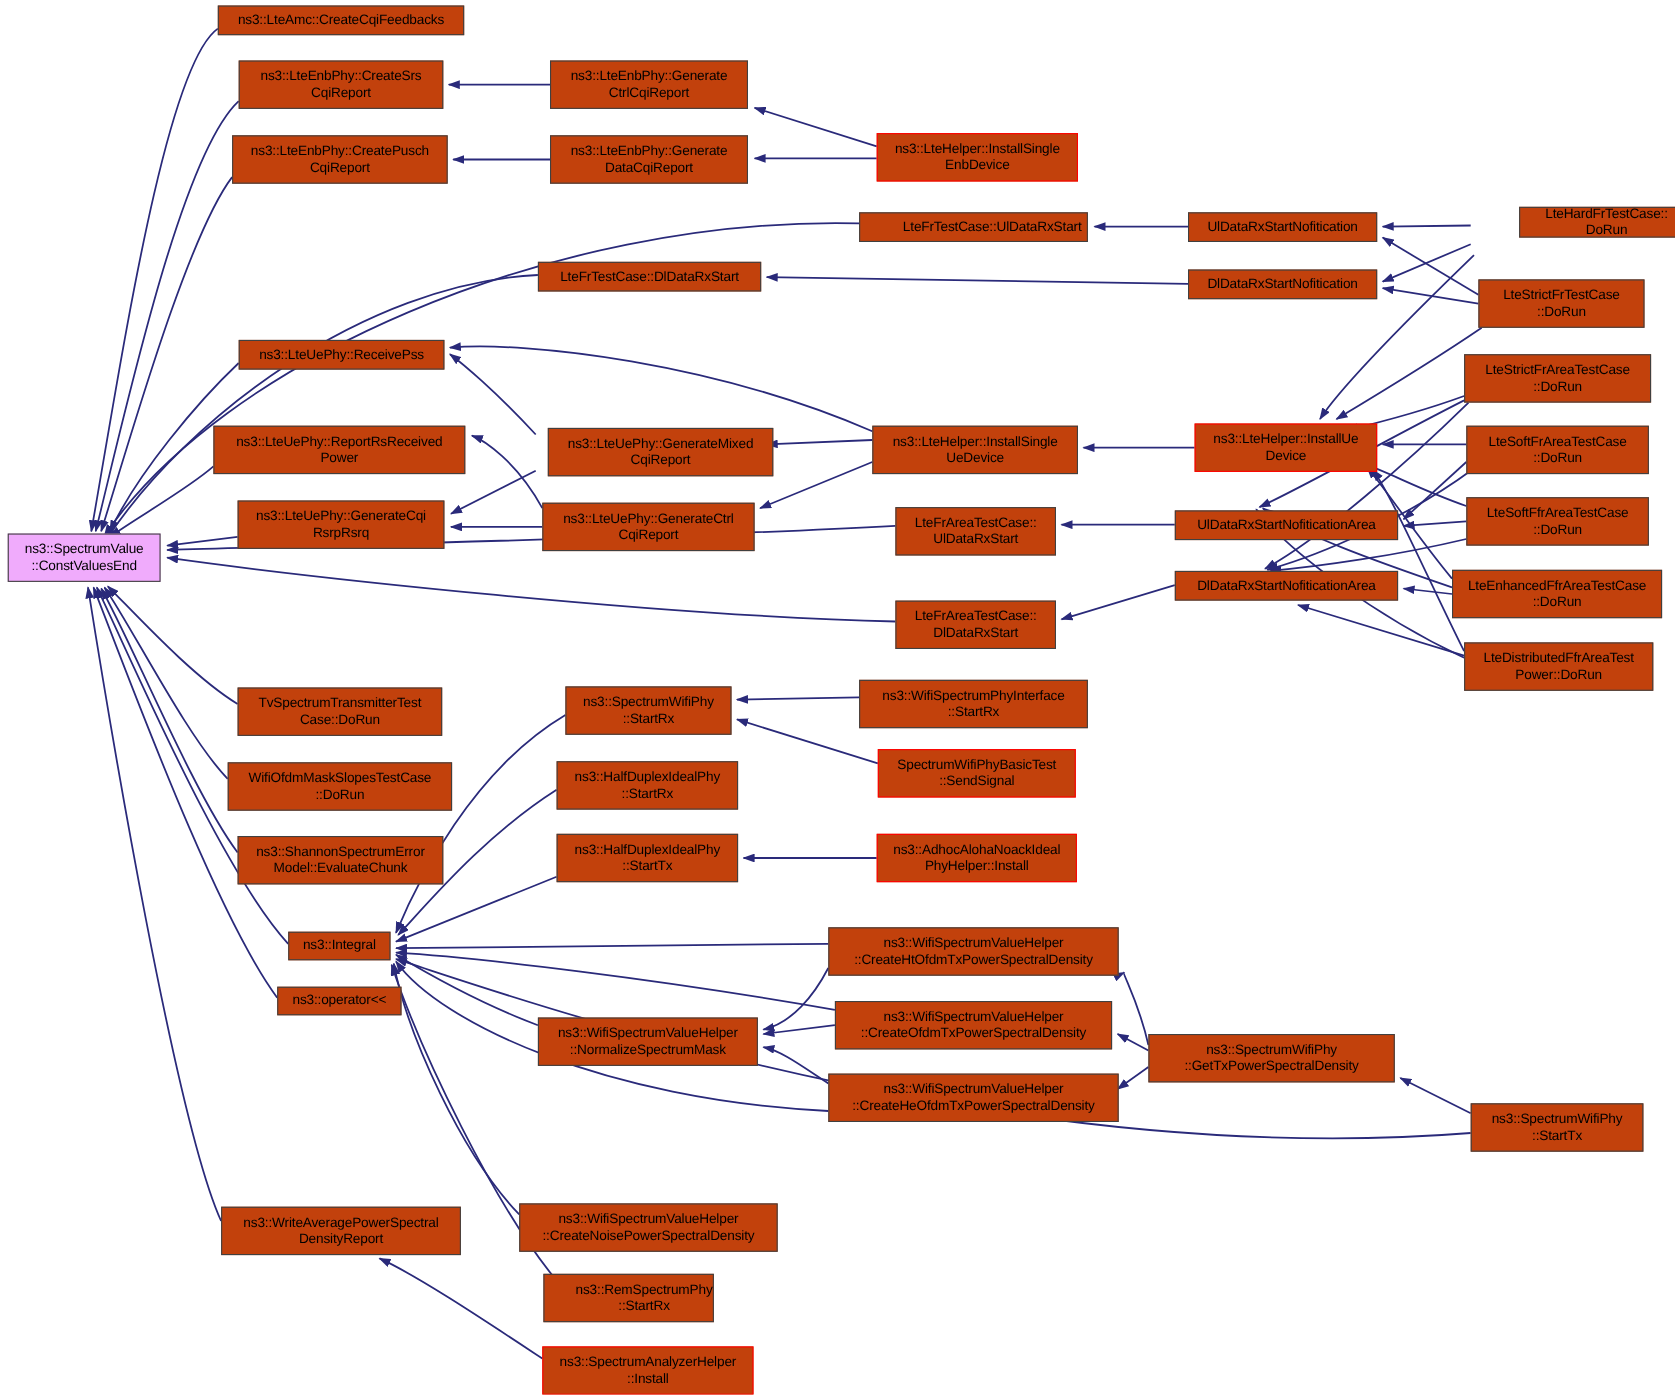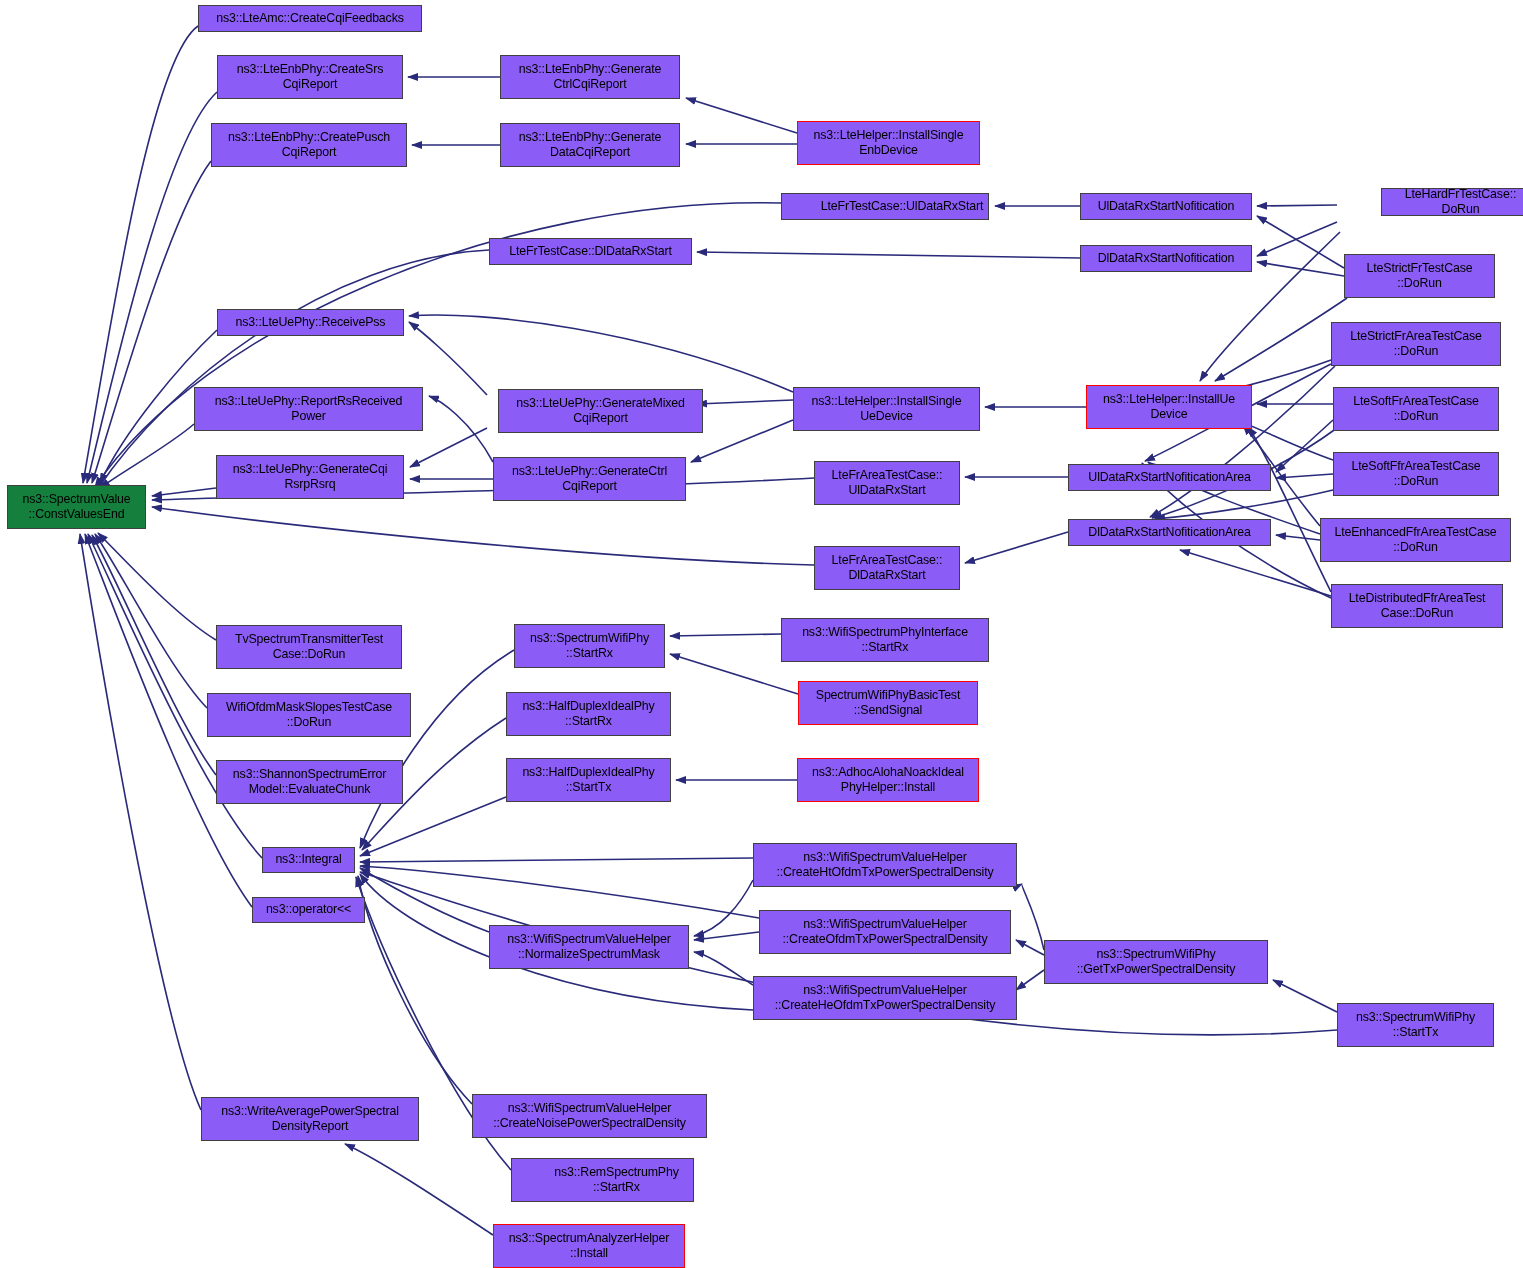"ns3::LteAmc::CreateCqiFeedbacks" .node { background: #8b5cf6 -> #c2410c }
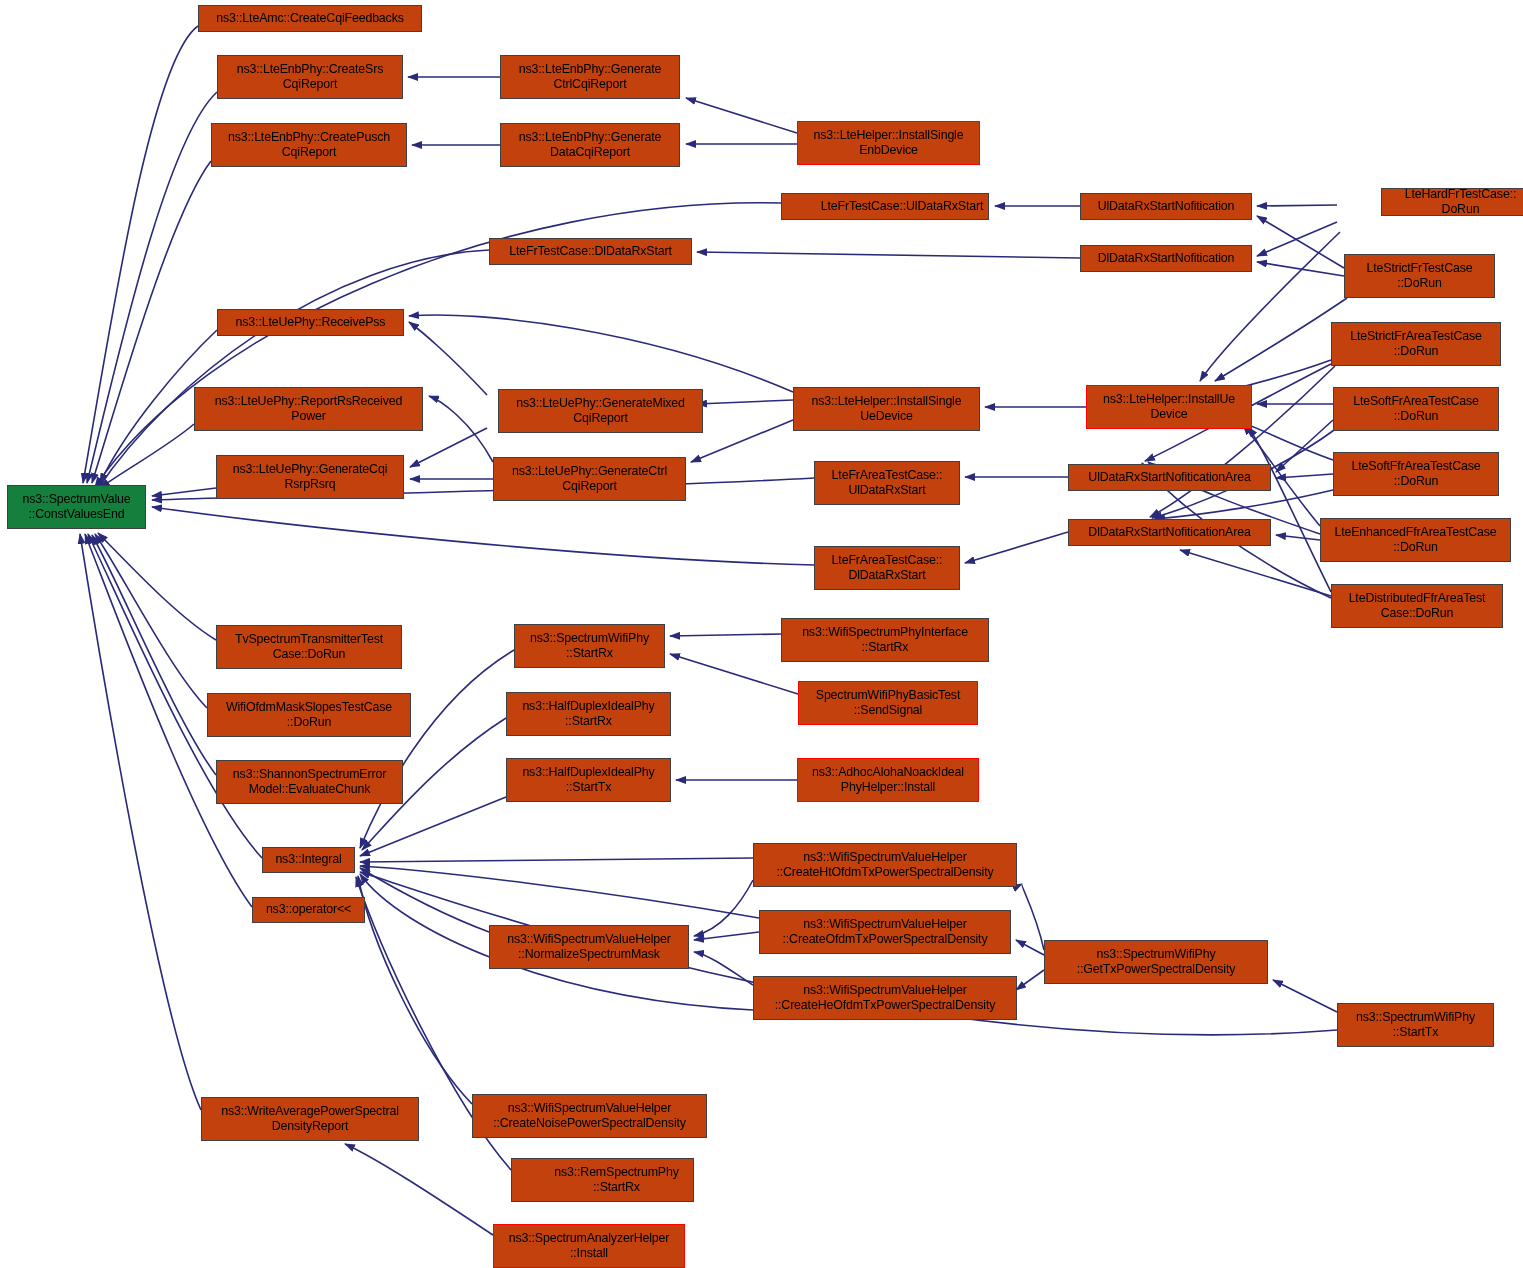"ns3::SpectrumValue" .node.root { background: #15803d -> #f0abfc }
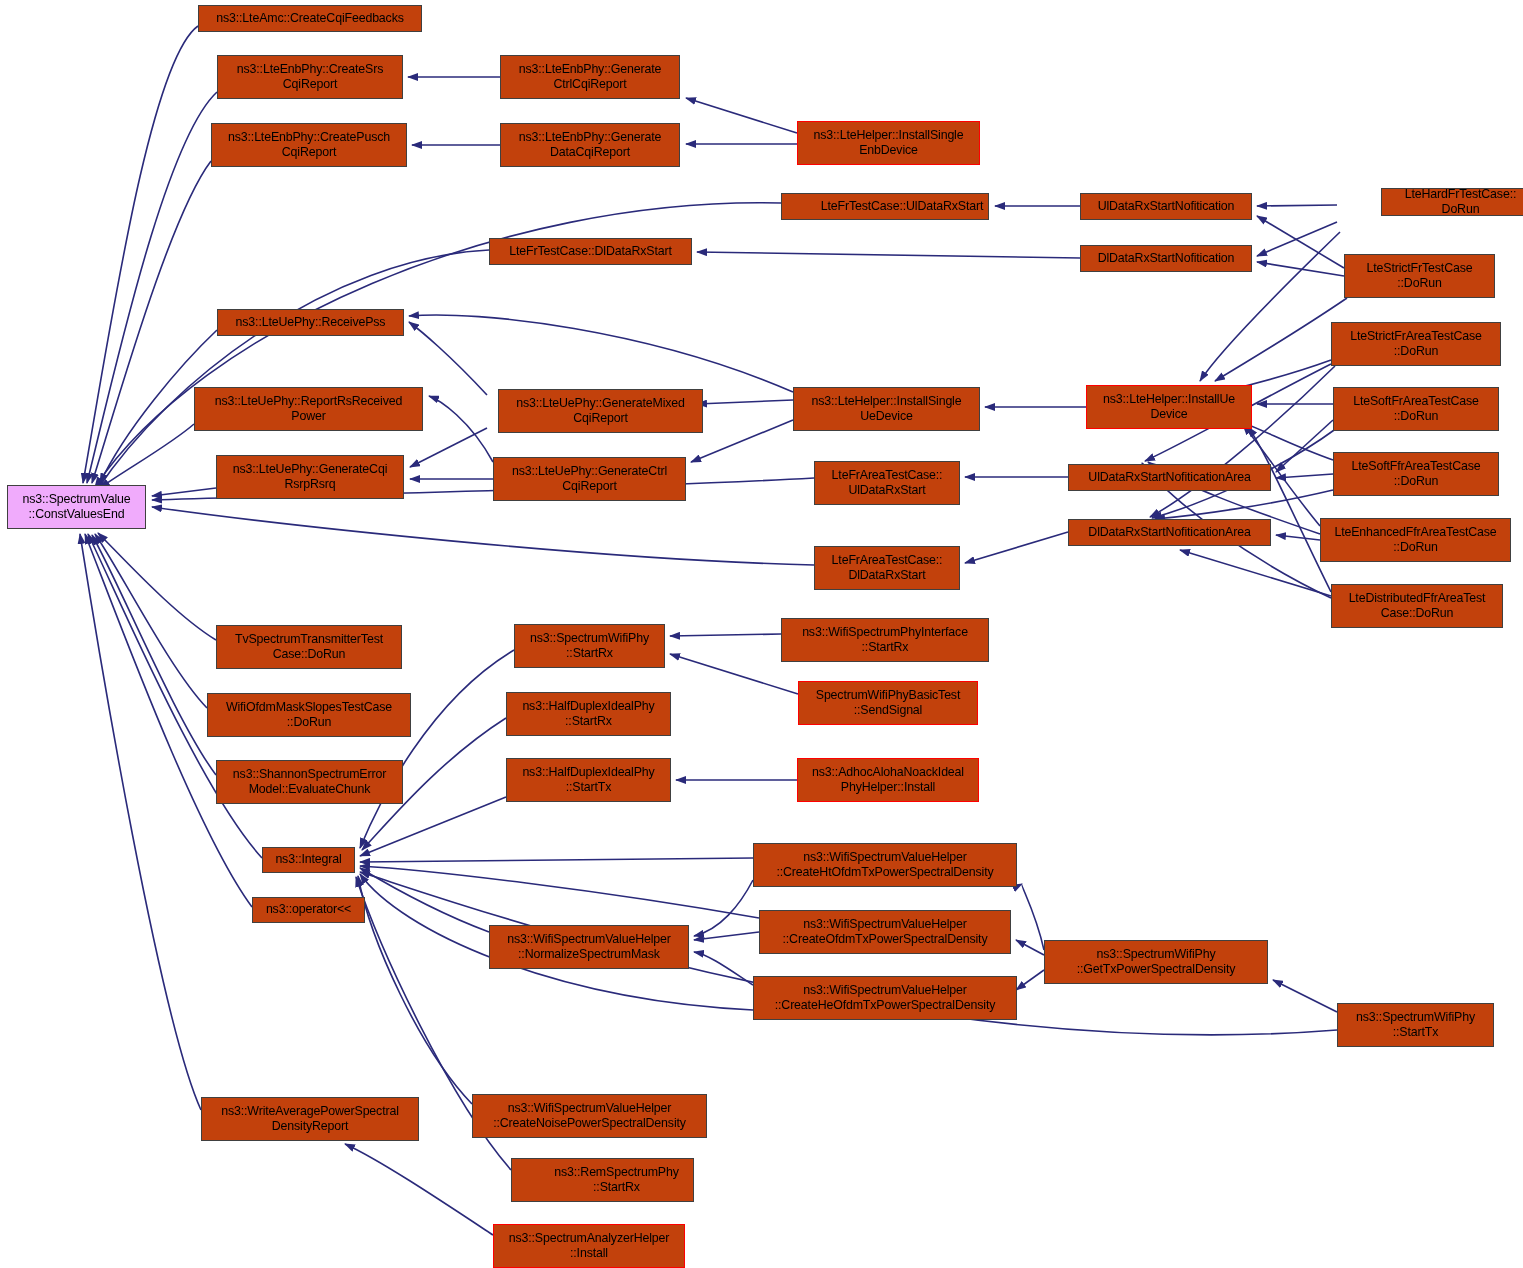"LteDistributedFfrAreaTest" span { text: Case::DoRun -> Power::DoRun }
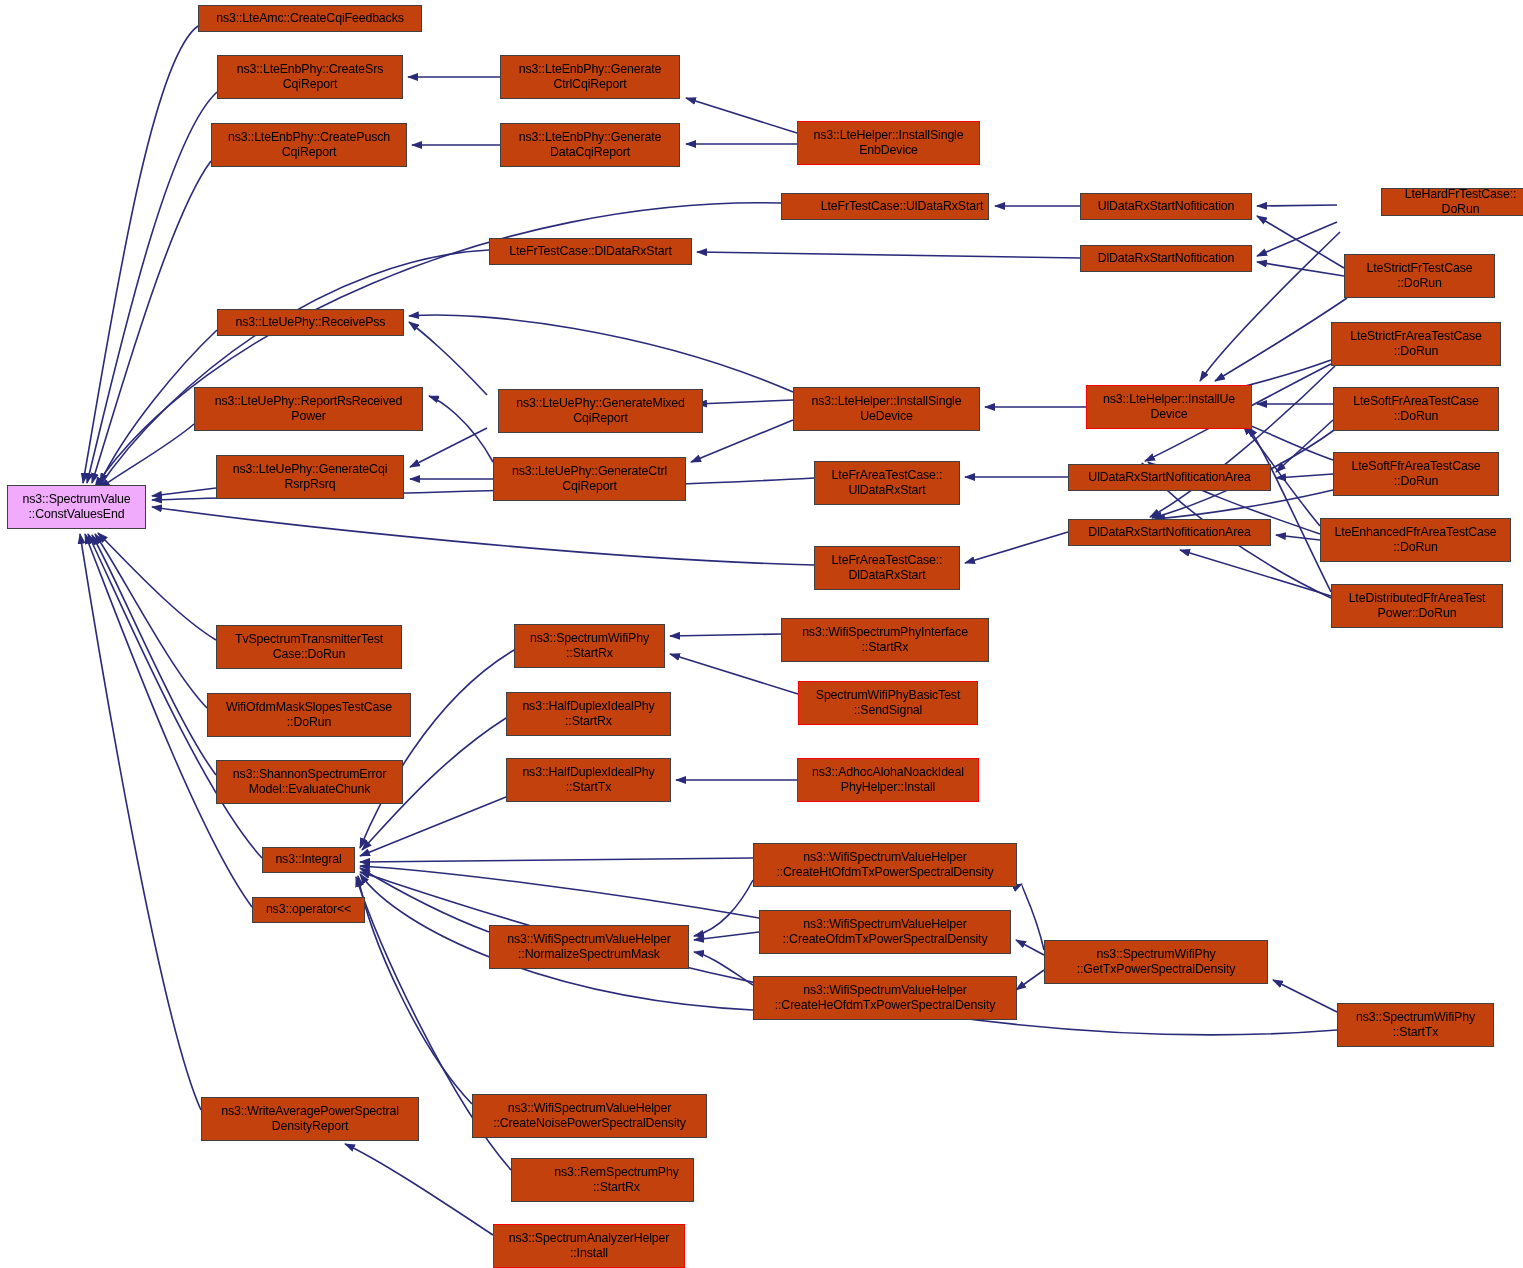"ns3::RemSpectrumPhy" div.node { left: 511px -> 494px; width: 183px -> 155px }
